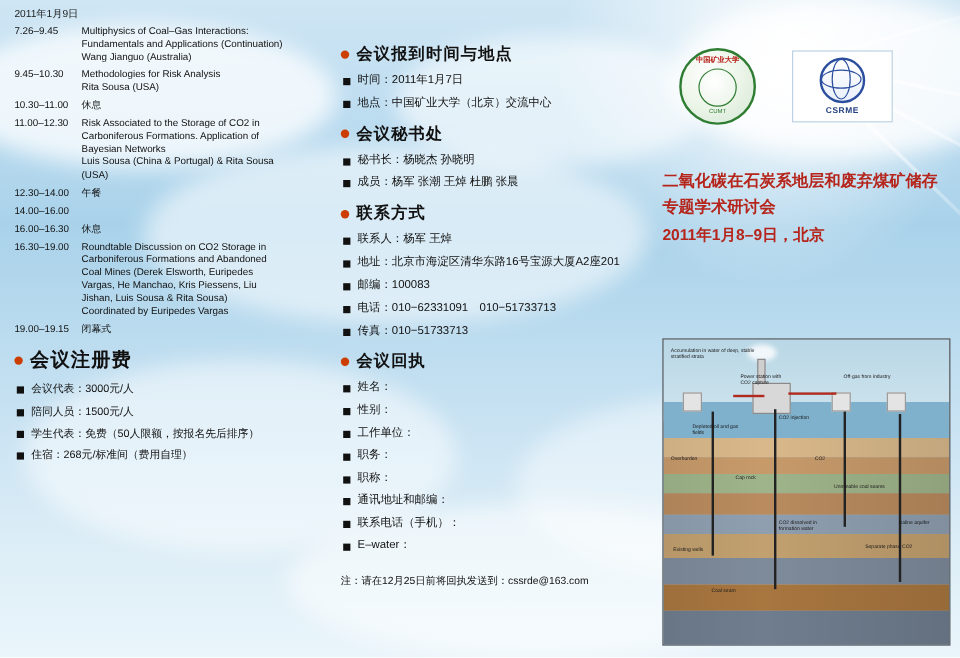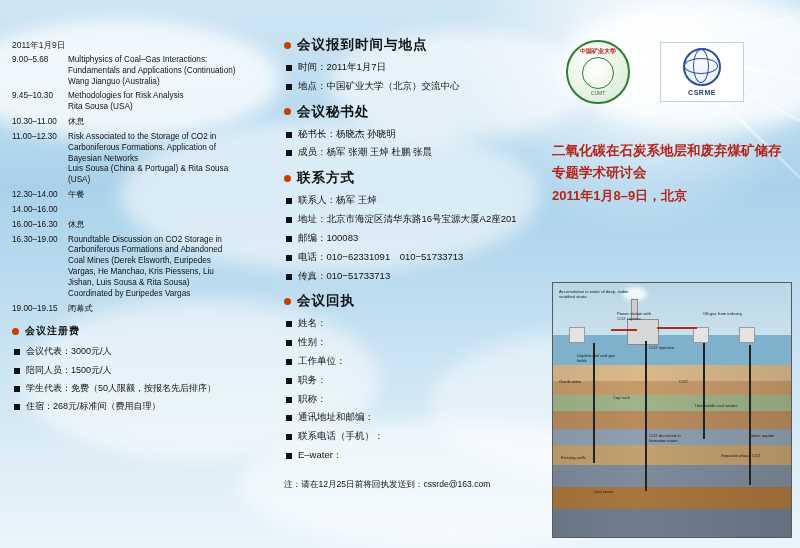"2011年1月9日" .date-line { margin-top: 34px -> none }
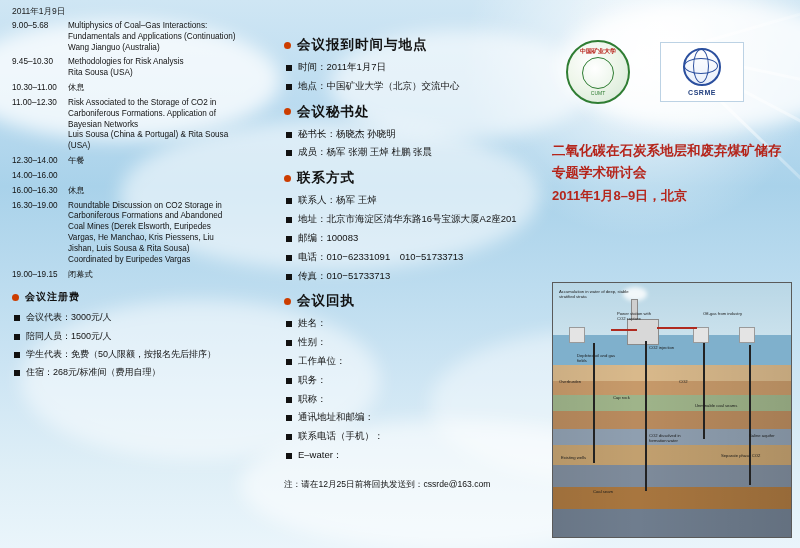"9.00–5.68" div.sched-time { text: 9.00–5.68 -> 7.26–9.45 }
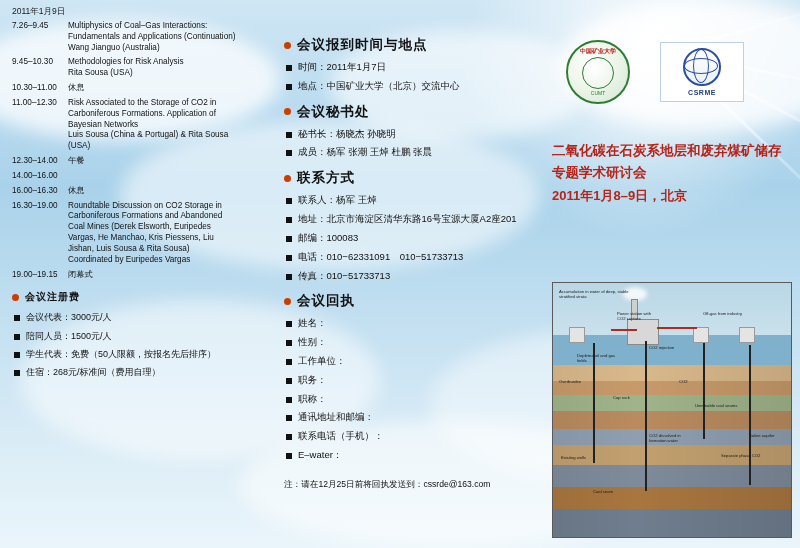"会议注册费" .section-title { font-size: 10px -> 16px }
